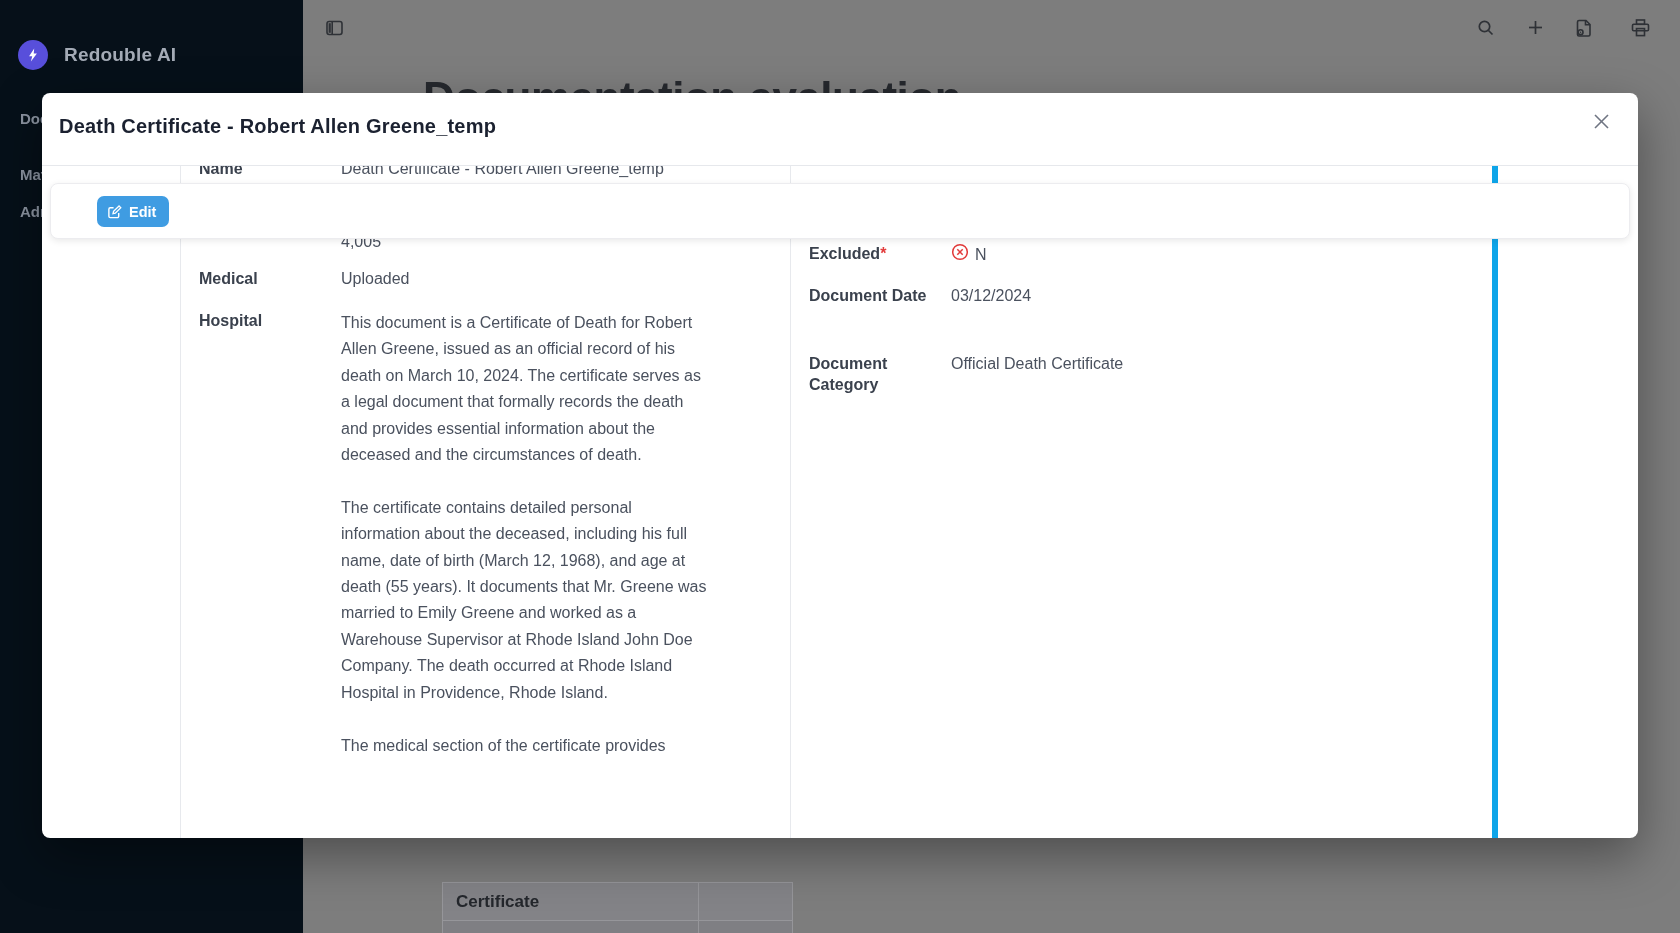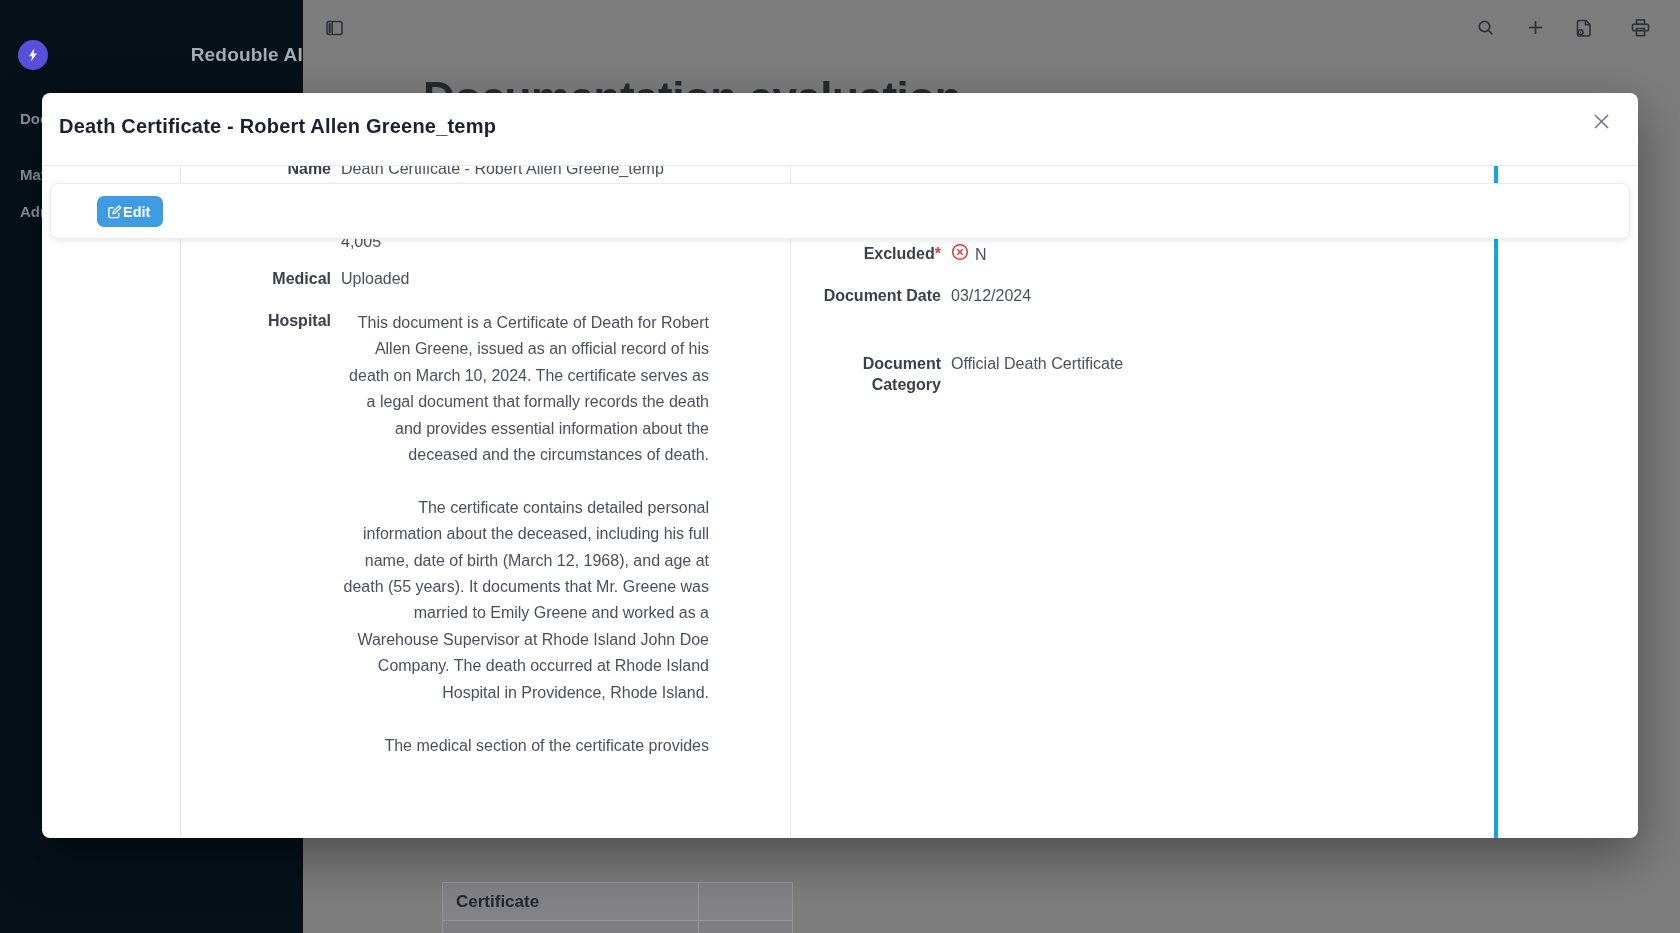"Redouble AI" .brand { justify-content: space-between -> none }
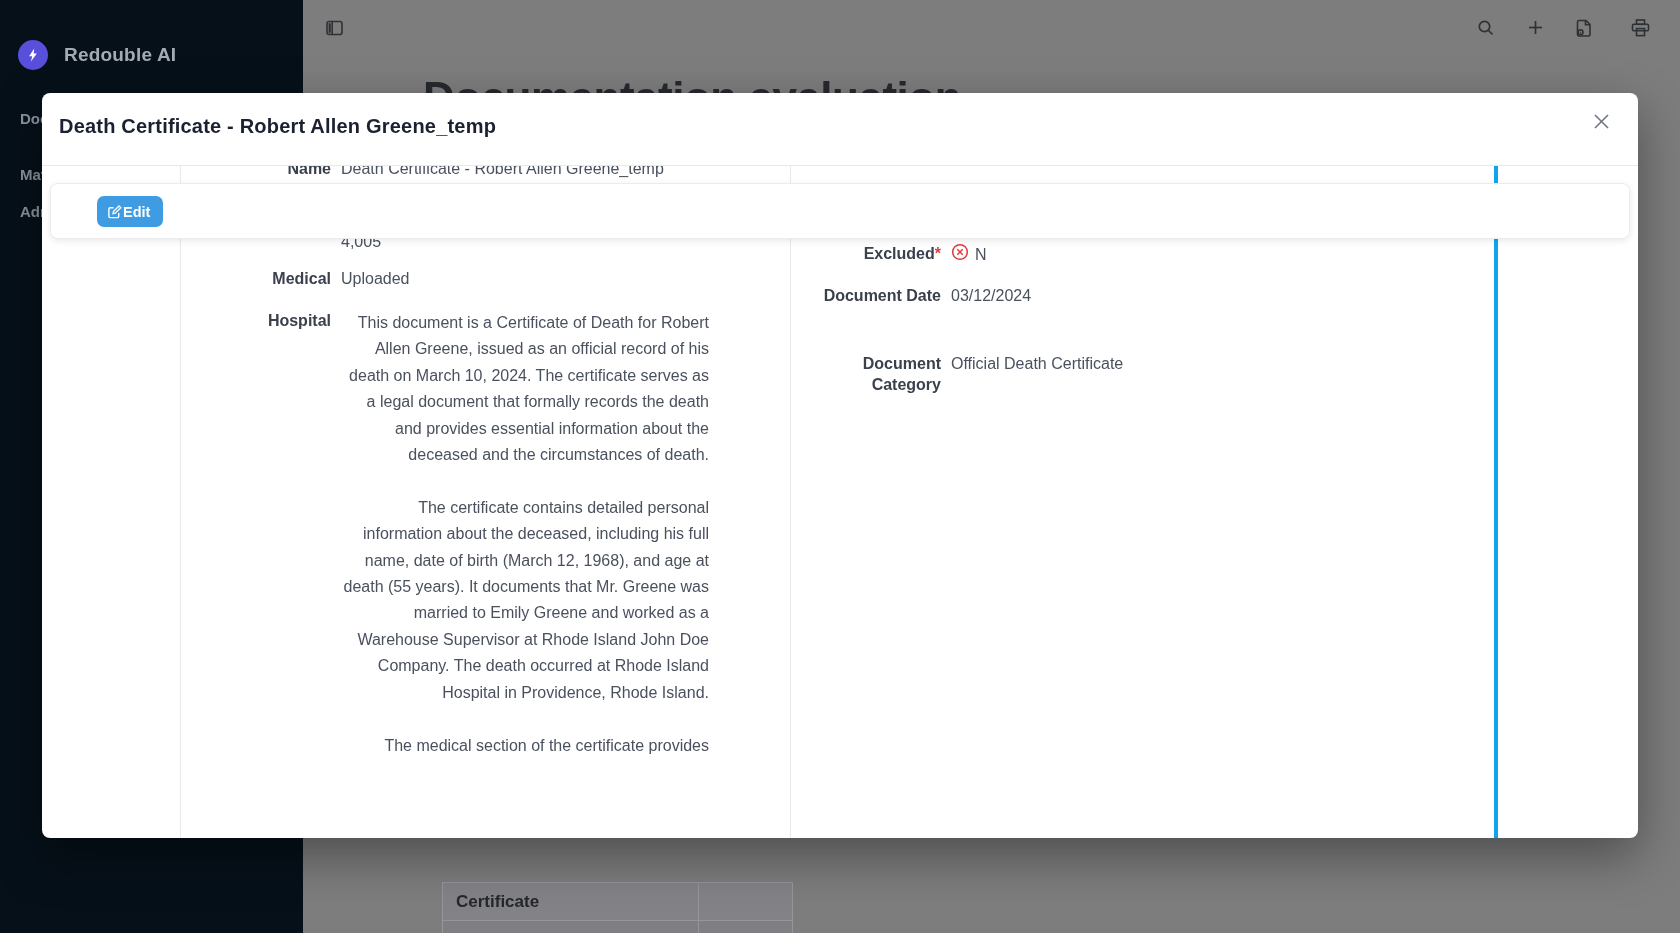"Name" .fields { border-right: 4px solid #0ea5e9 -> 6px solid #0ea5e9; text-align: right -> none }
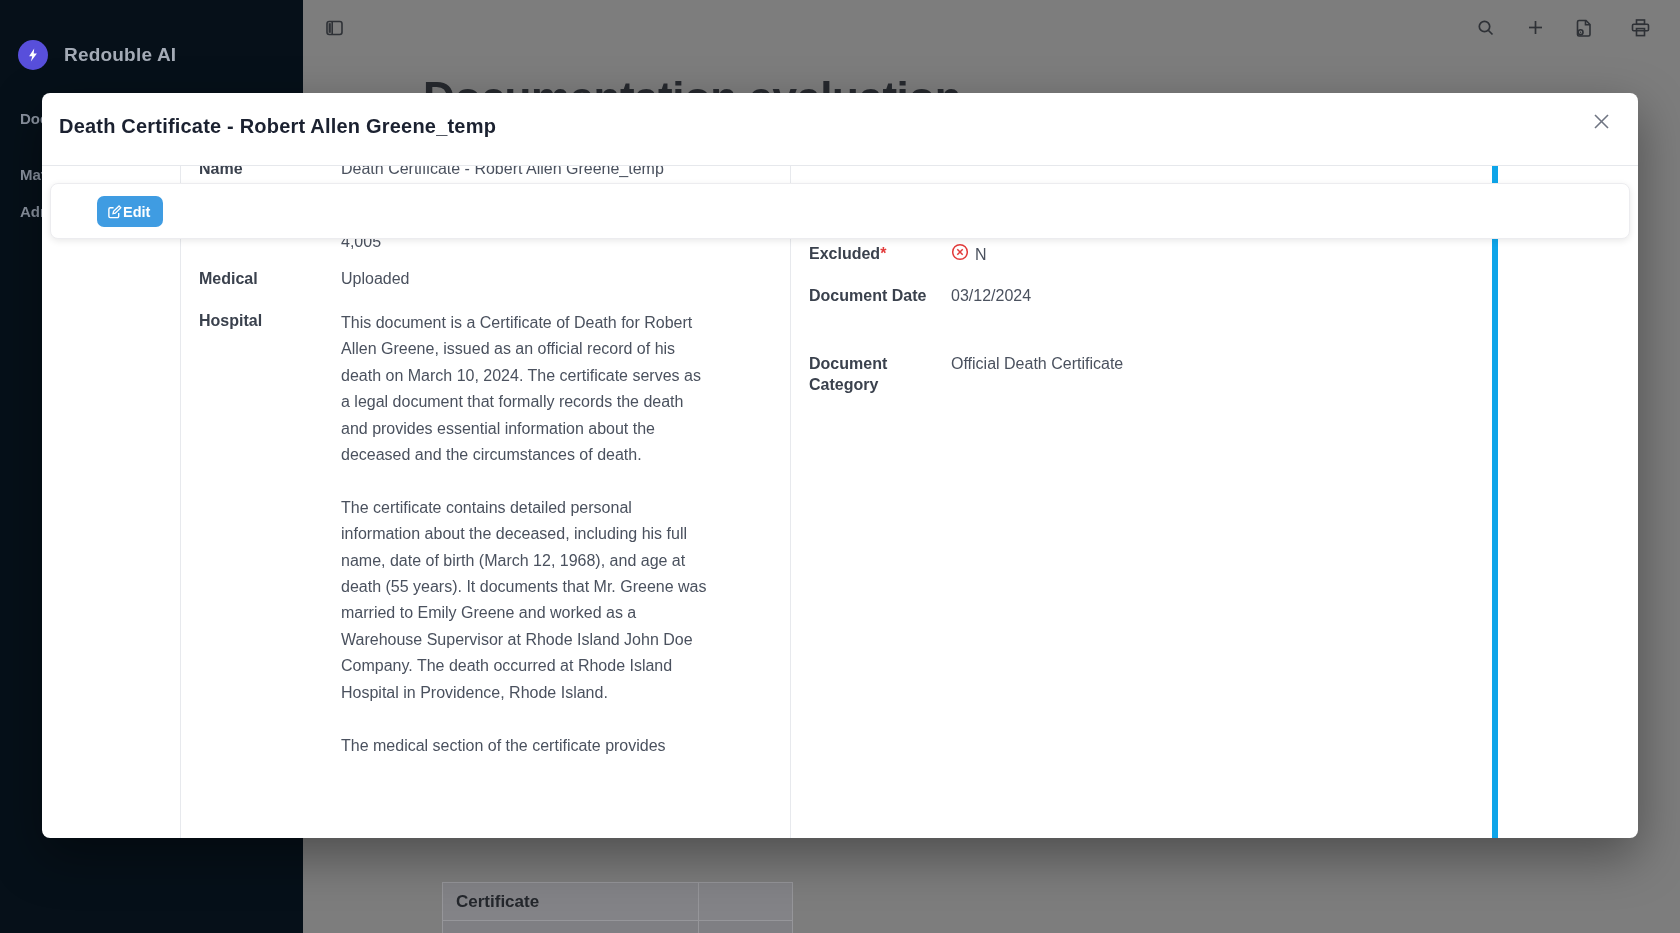"Edit" .edit-btn { gap: 1px -> 7px }
